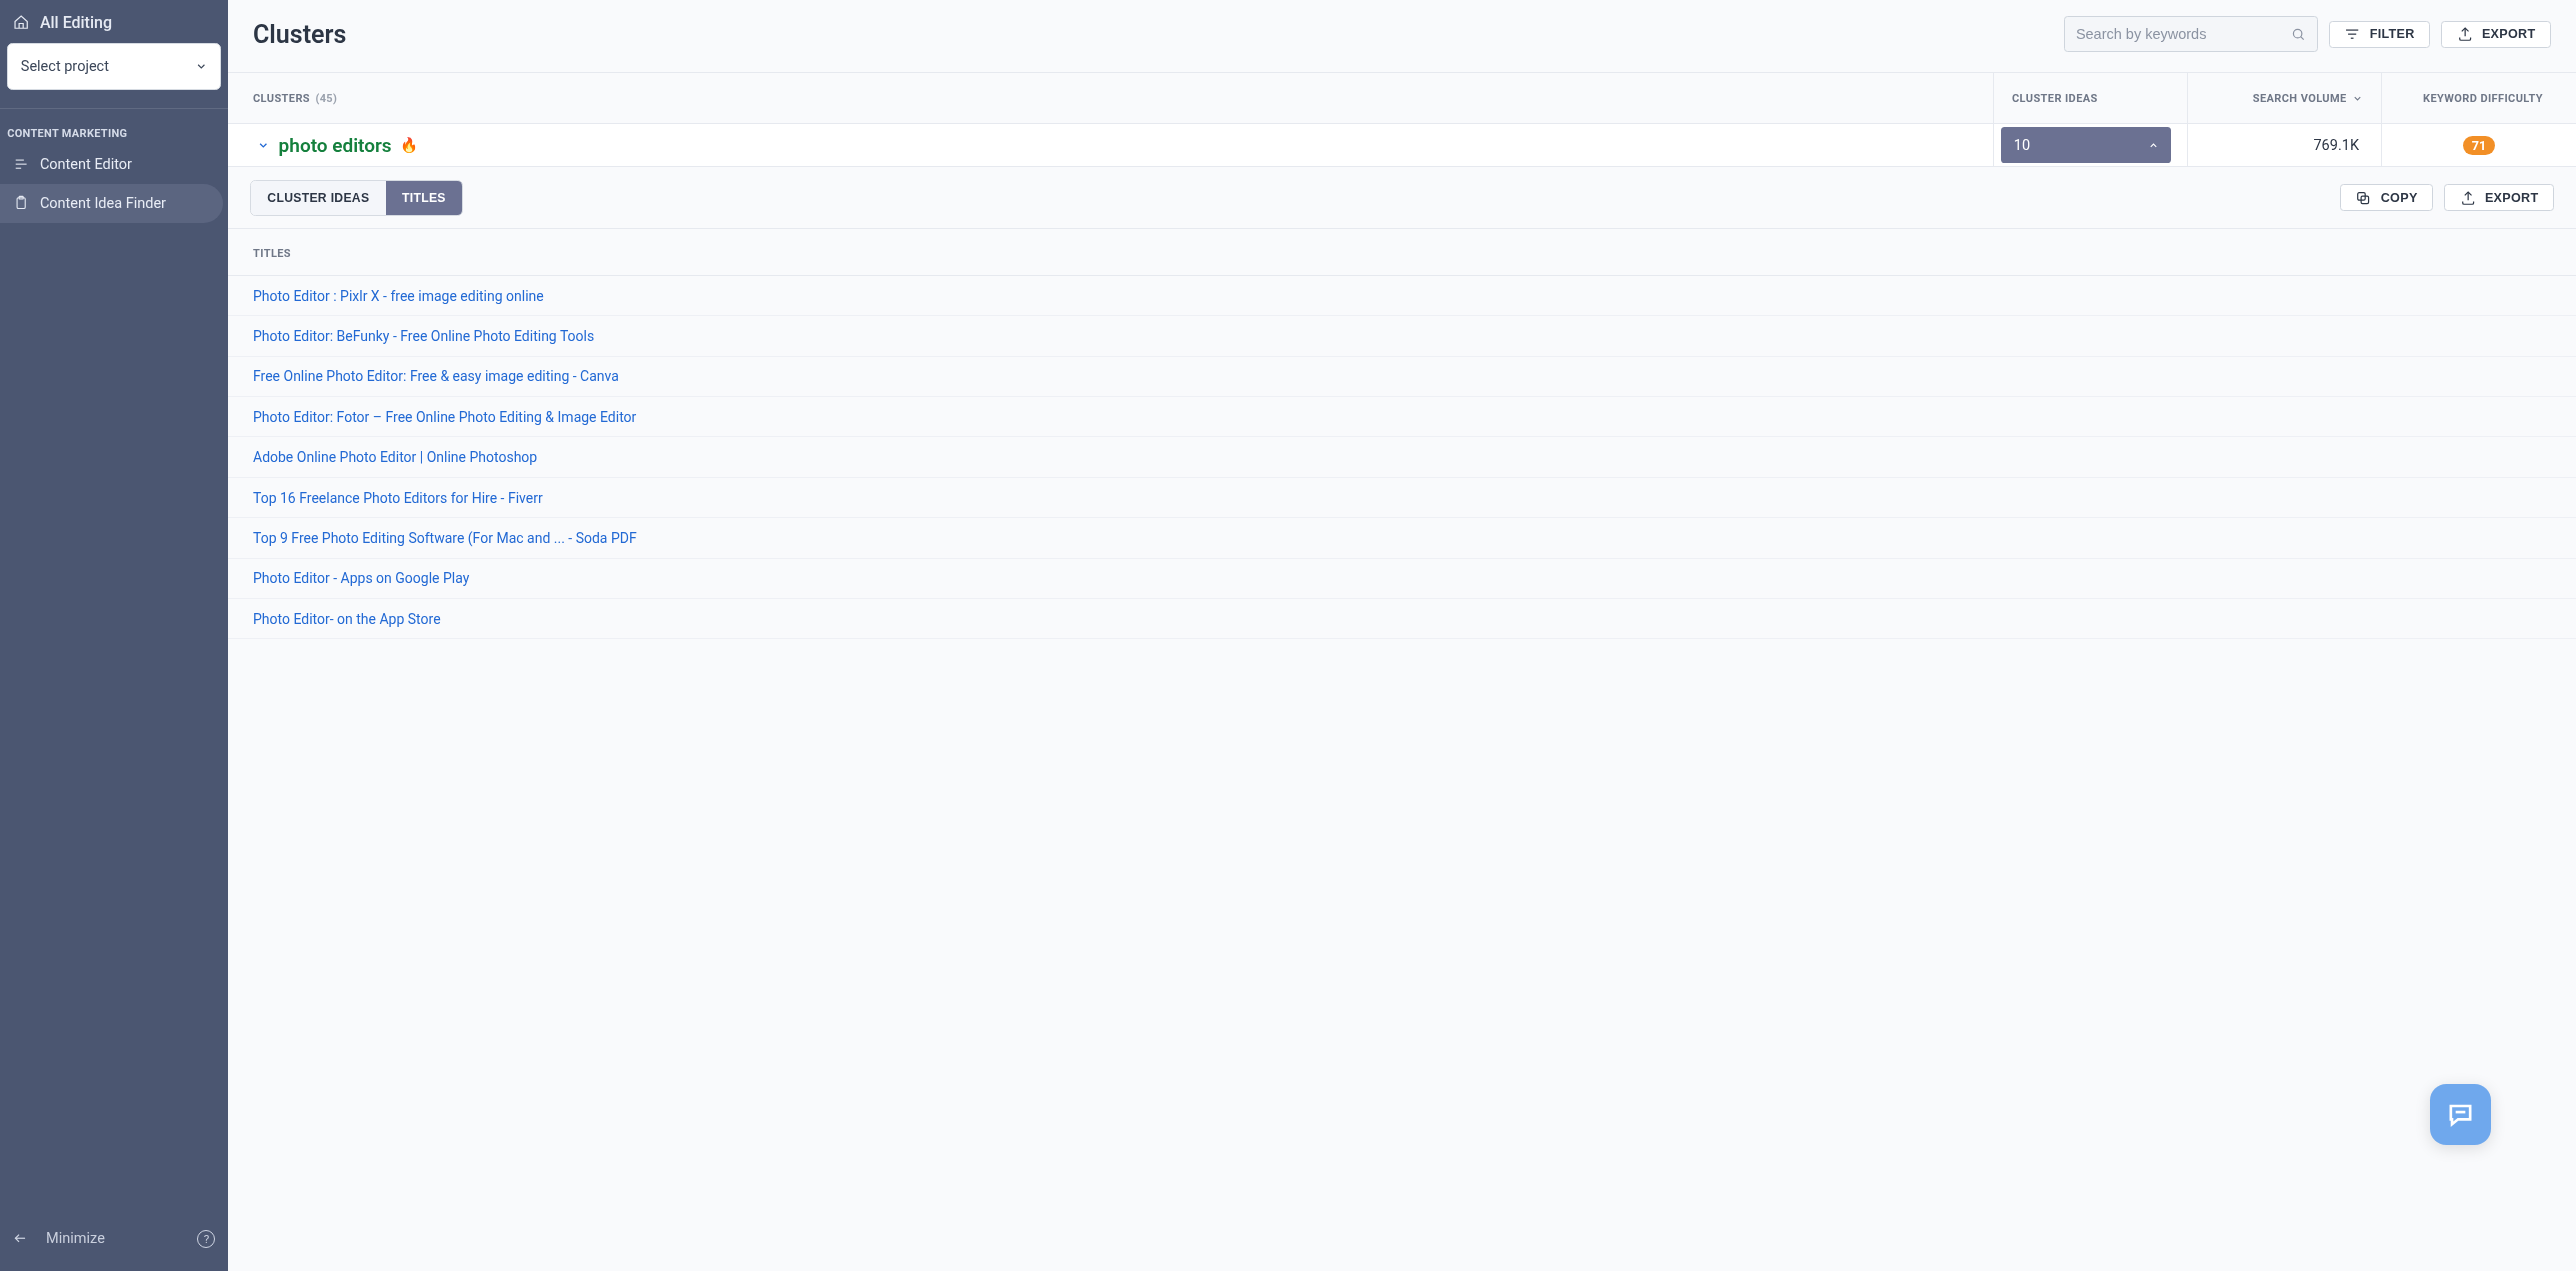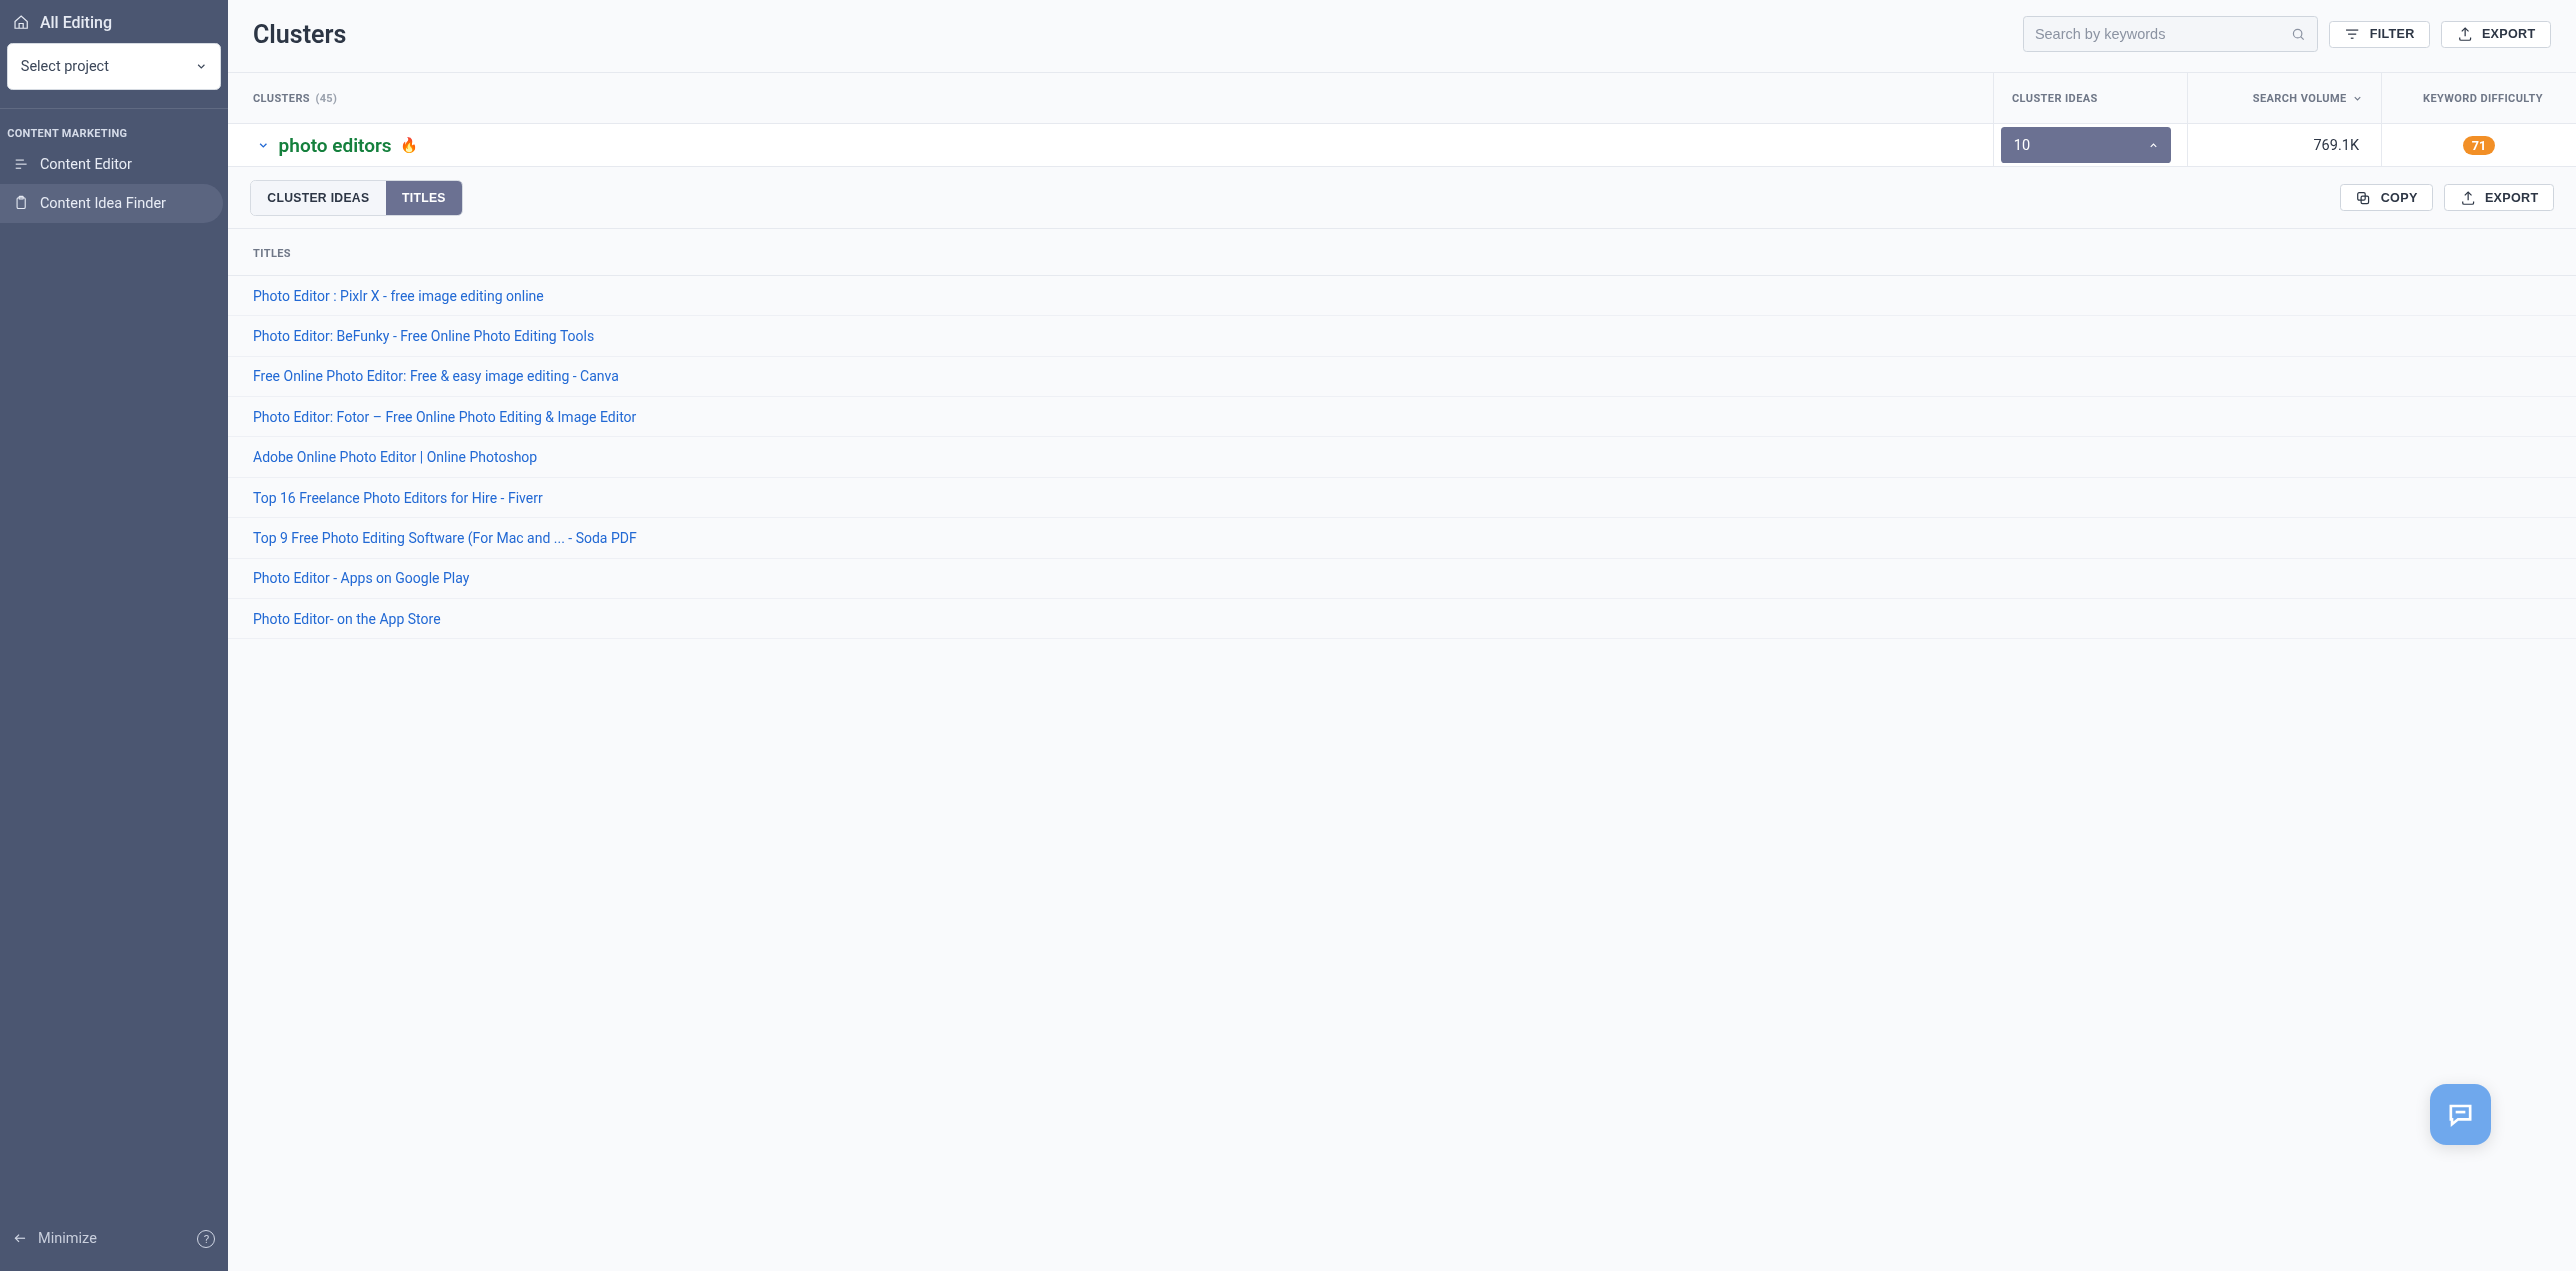"Search by keywords" .search-box { width: 295px -> 254px }
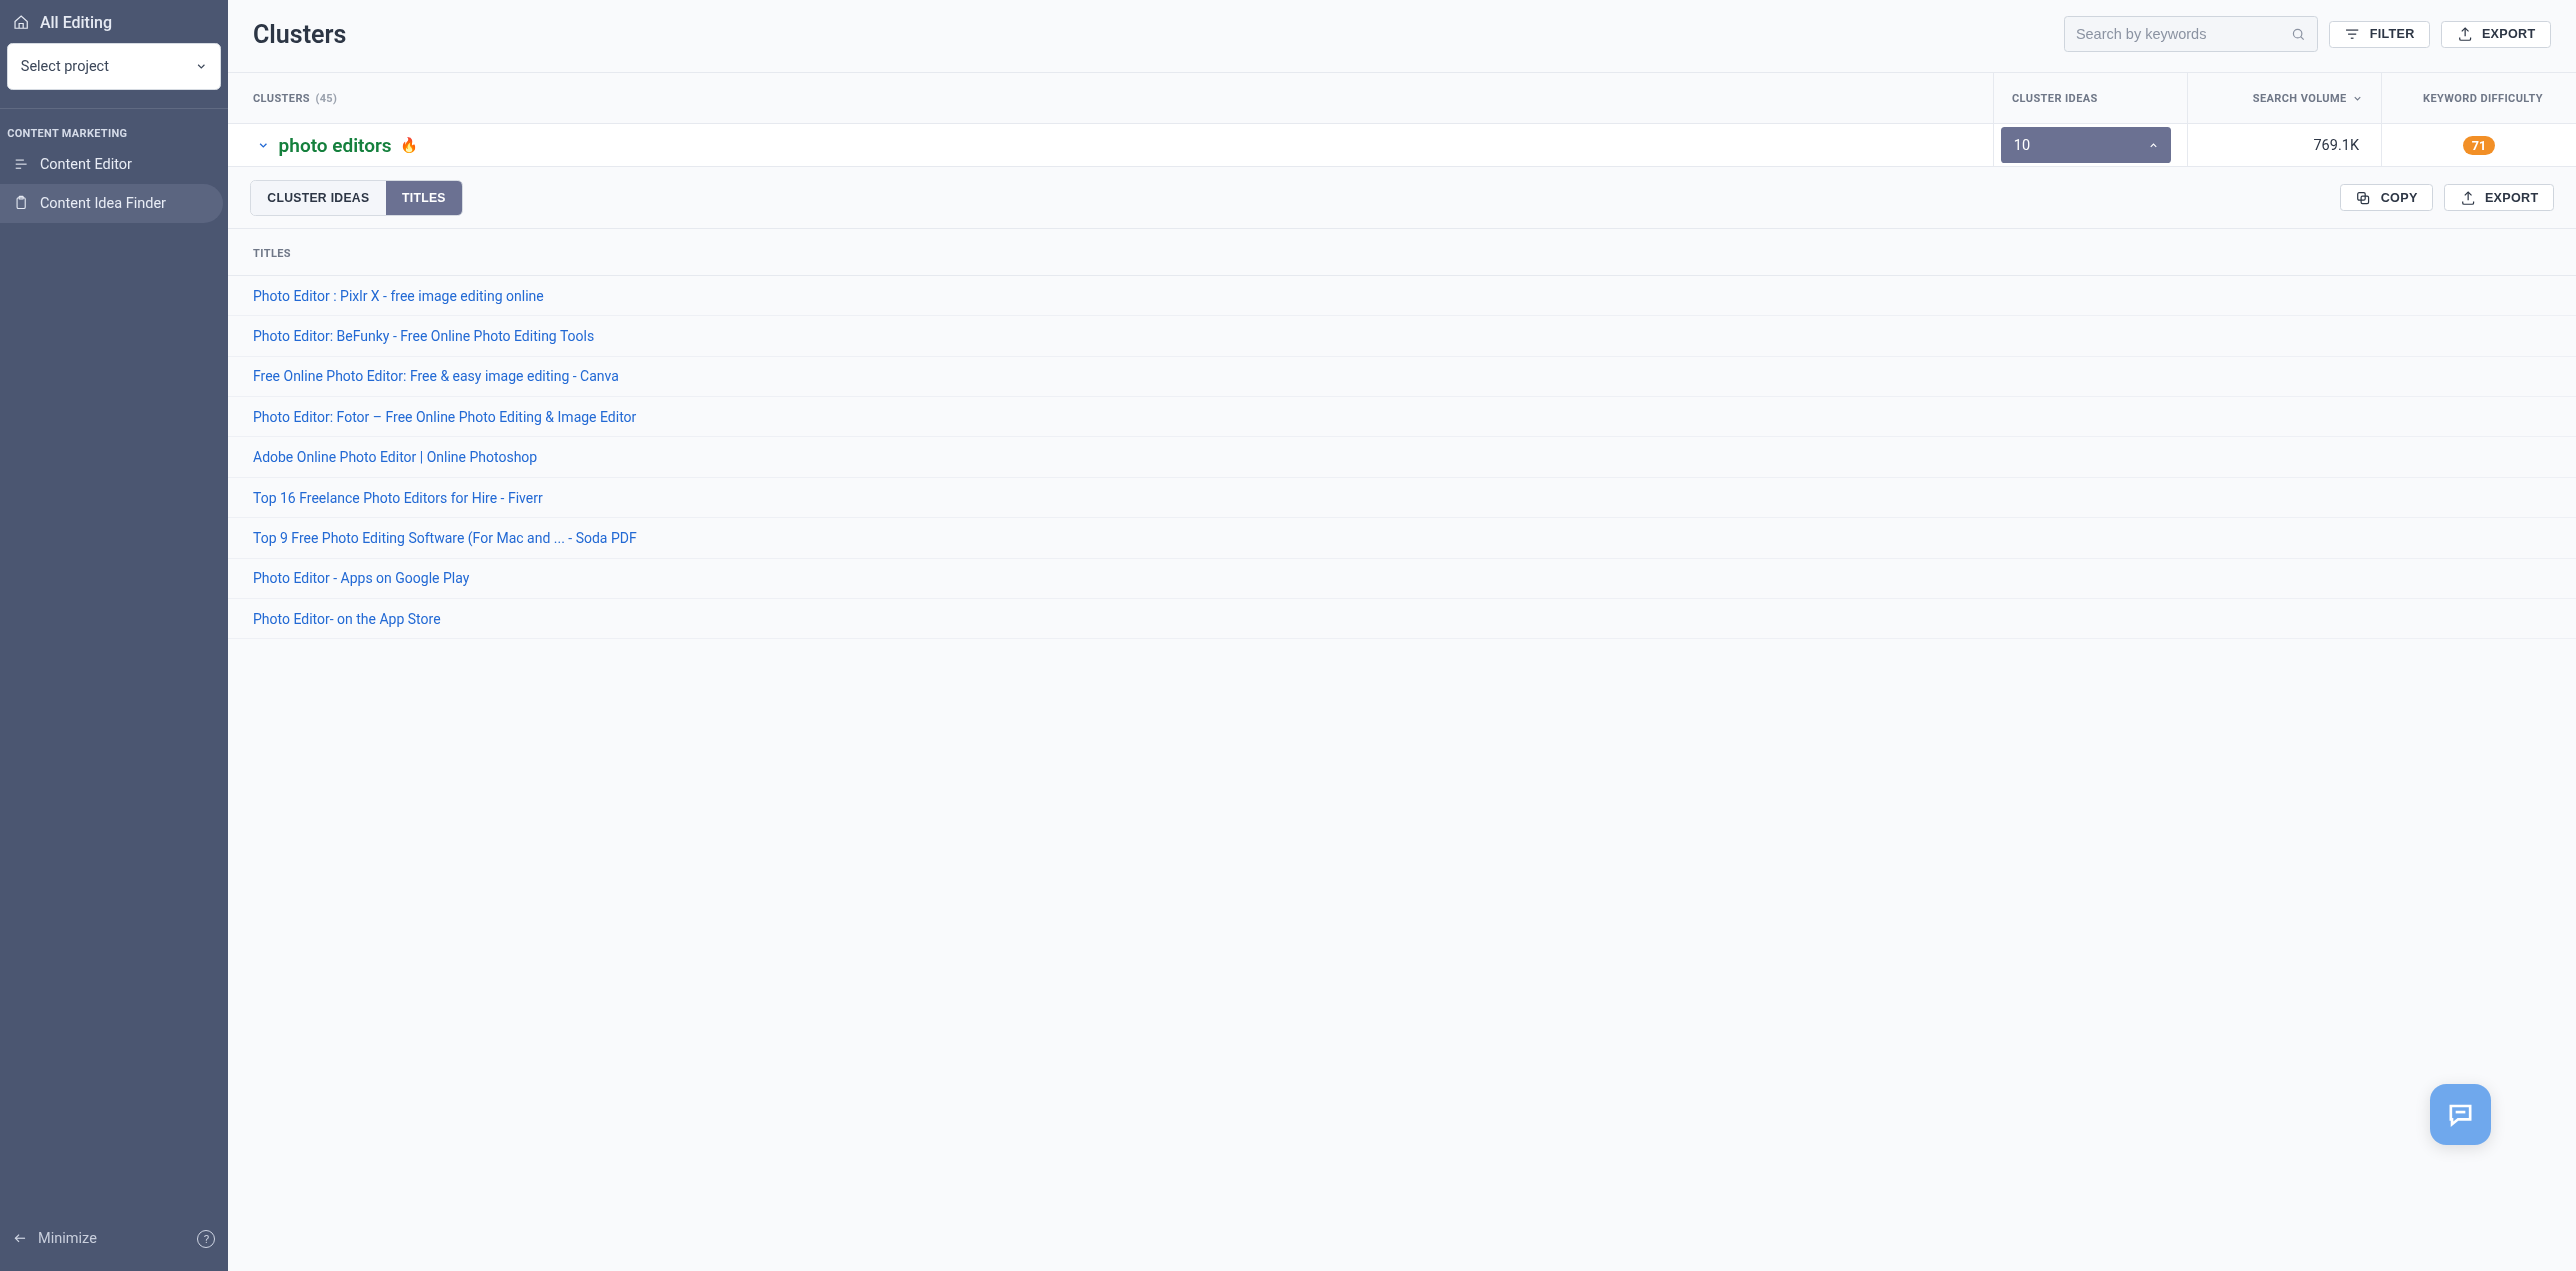"Minimize" .minimize { gap: 11px -> 19px }
